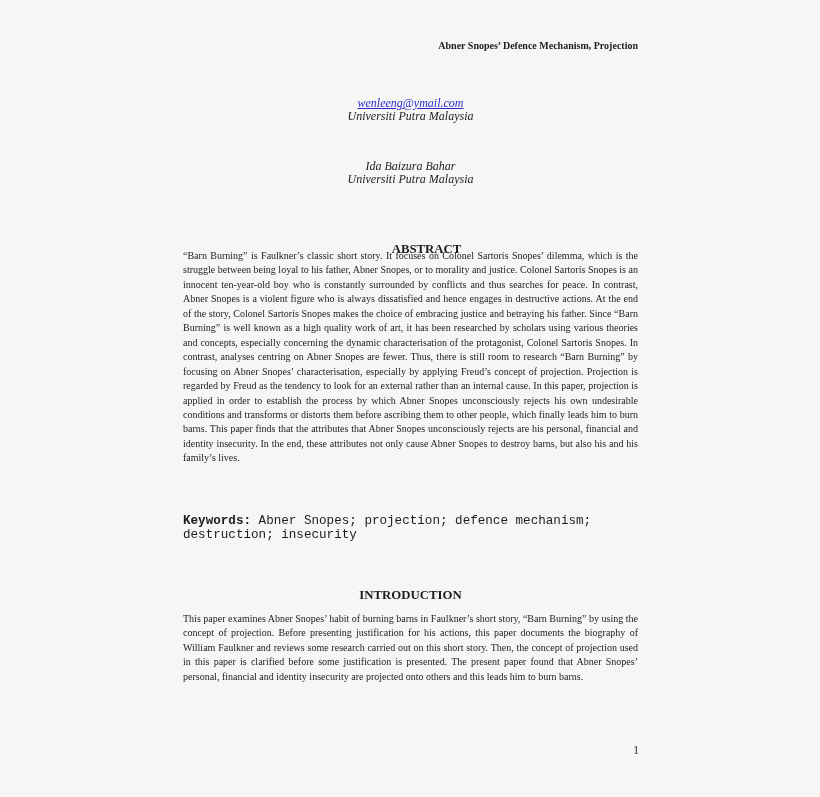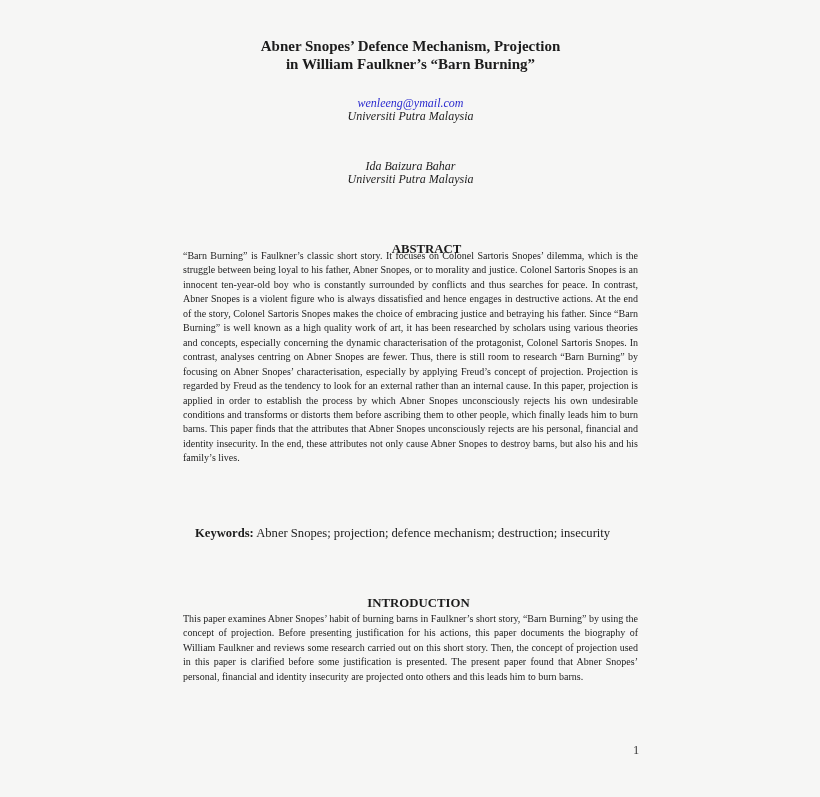"Abner Snopes’ Defence Mechanism," .paper-title { font-size: 15px -> 10px; text-align: center -> right }
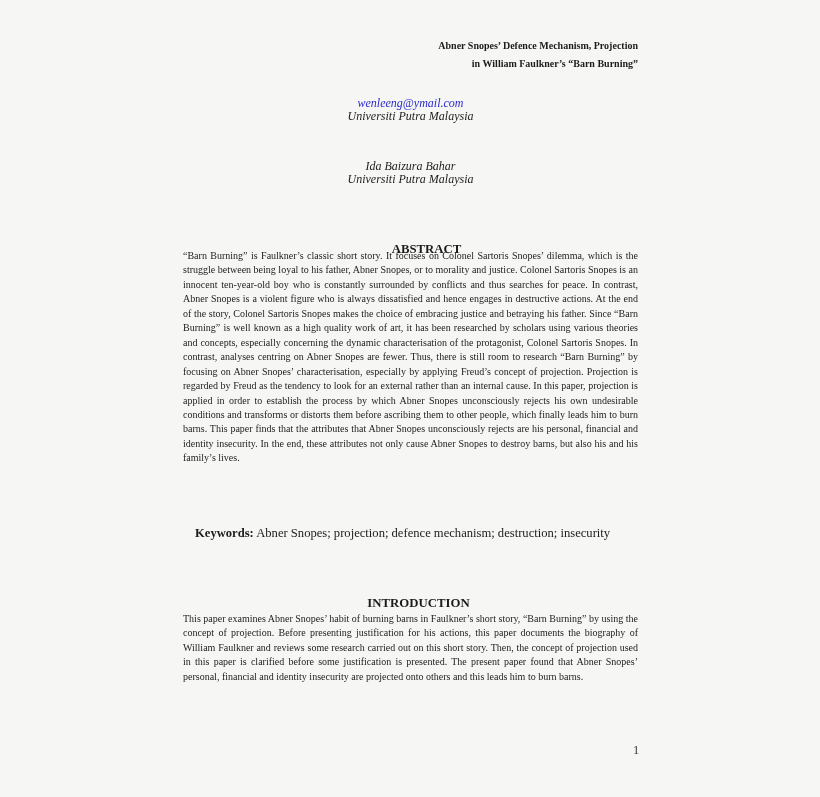"in William Faulkner’s “Barn Burning”" div { html: <div>in William Faulkner’s “Barn Burning”</div> -> none }
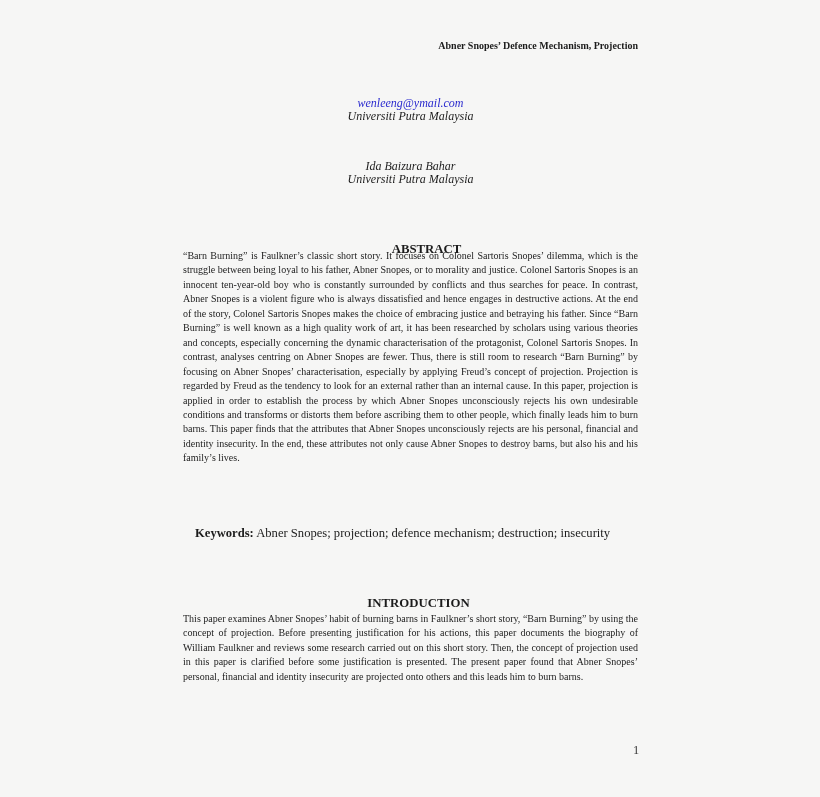"wenleeng@ymail.com" a.email-link { text-decoration: none -> underline }
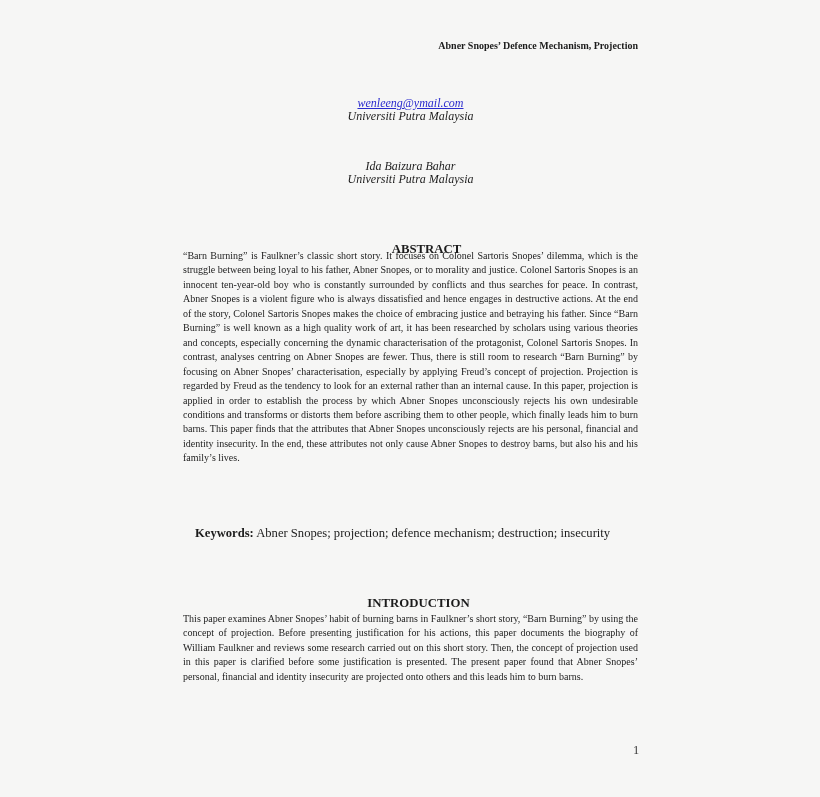"Keywords: Abner Snopes; projection;" p.abs { font-family: none -> Liberation Mono, monospace; margin: 12px -> 0 }
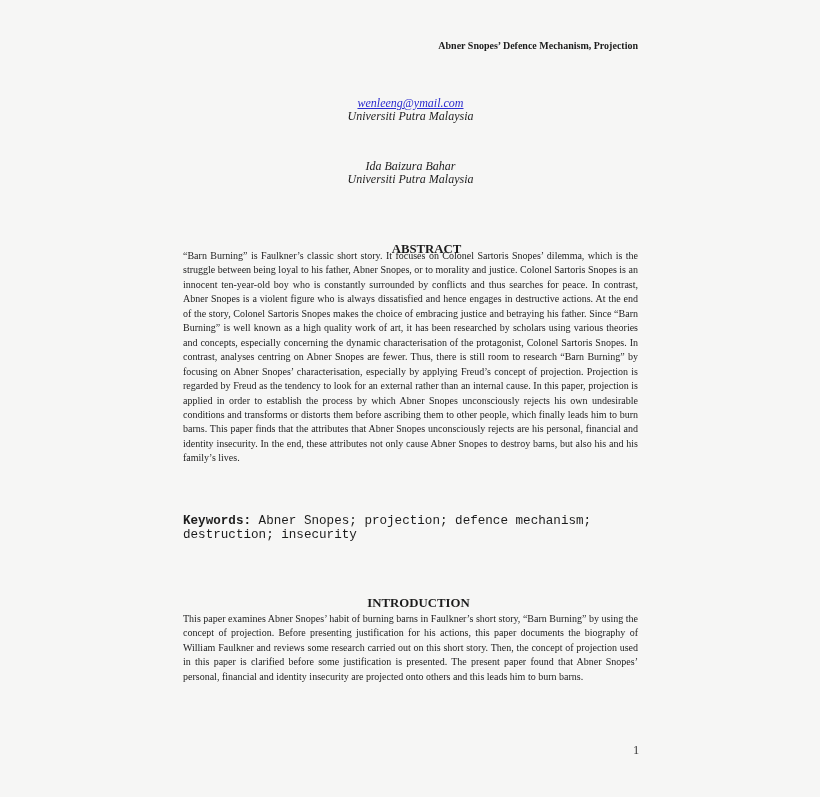"INTRODUCTION" h2.abs { margin: 8px -> 0 }
